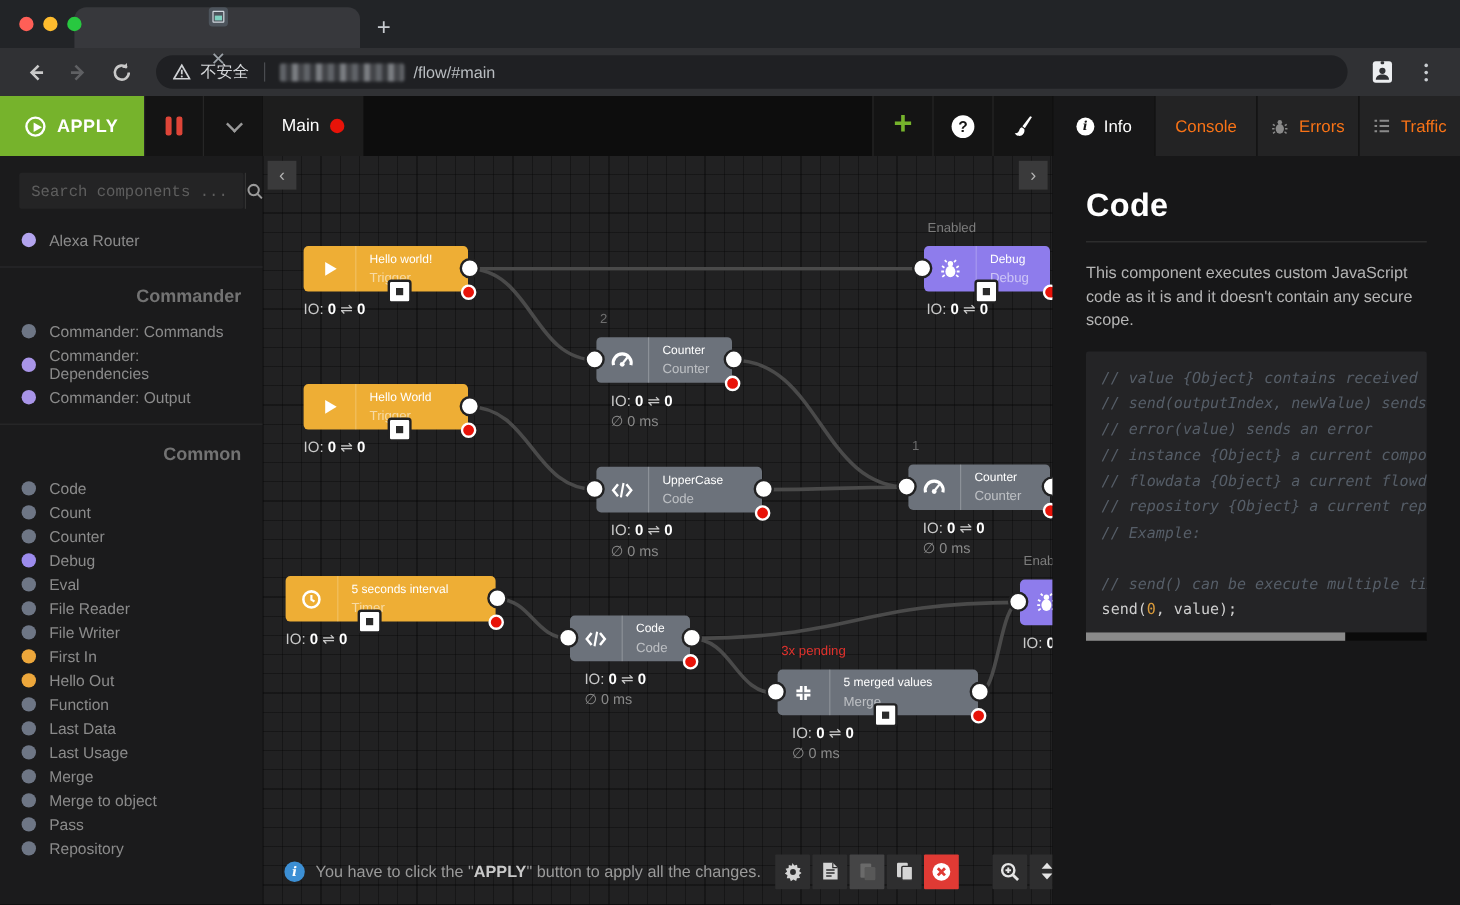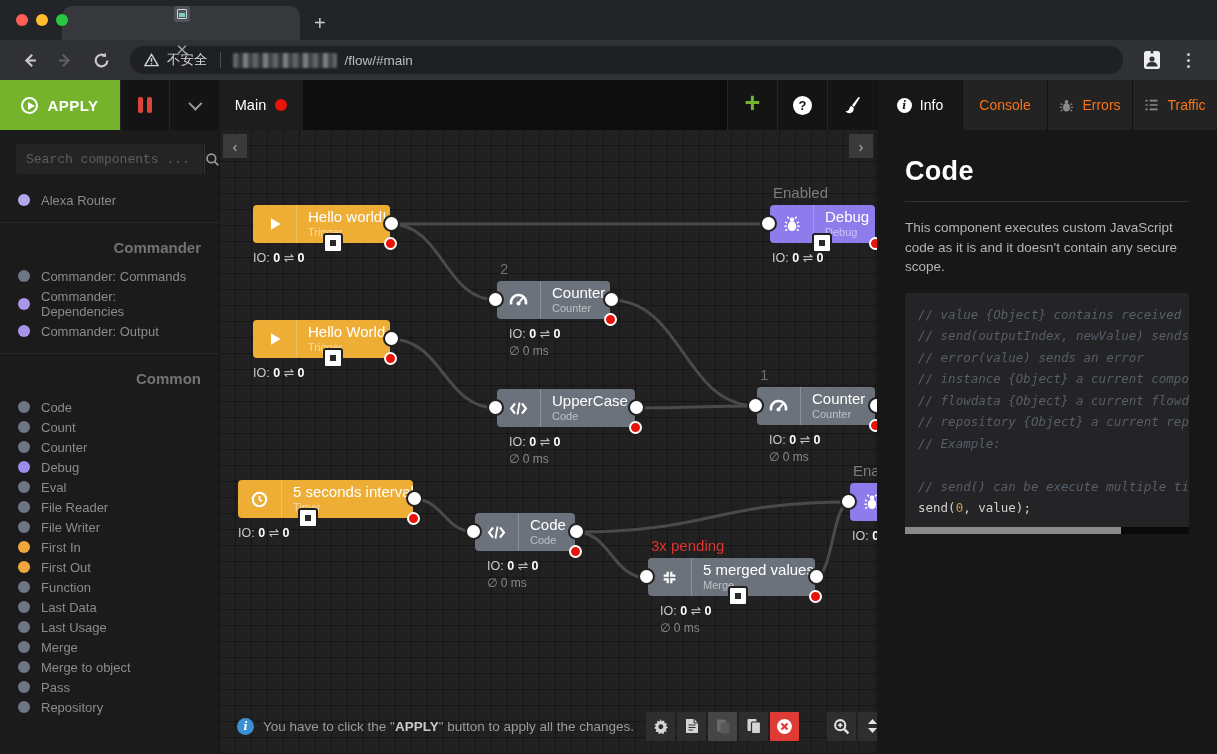"Enabled" .nbadge { font-size: 15px -> 11px }
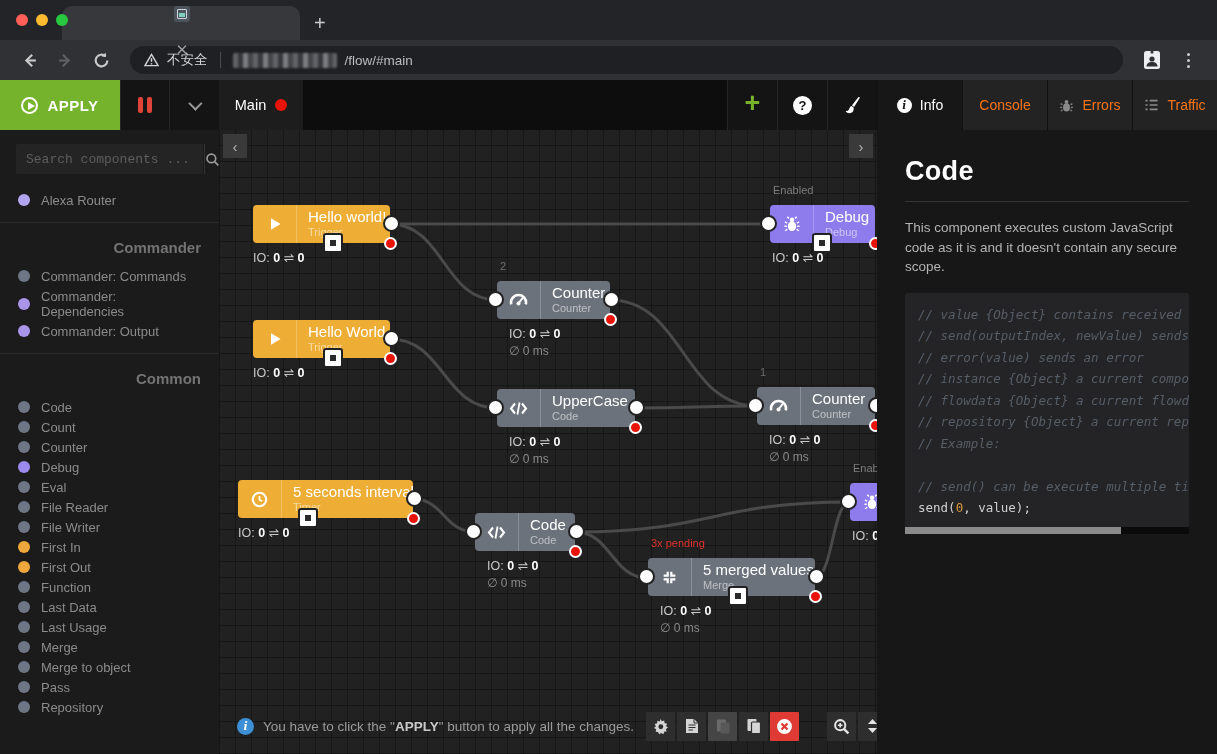"Hello world!" .node-title { font-size: 15px -> 10px }
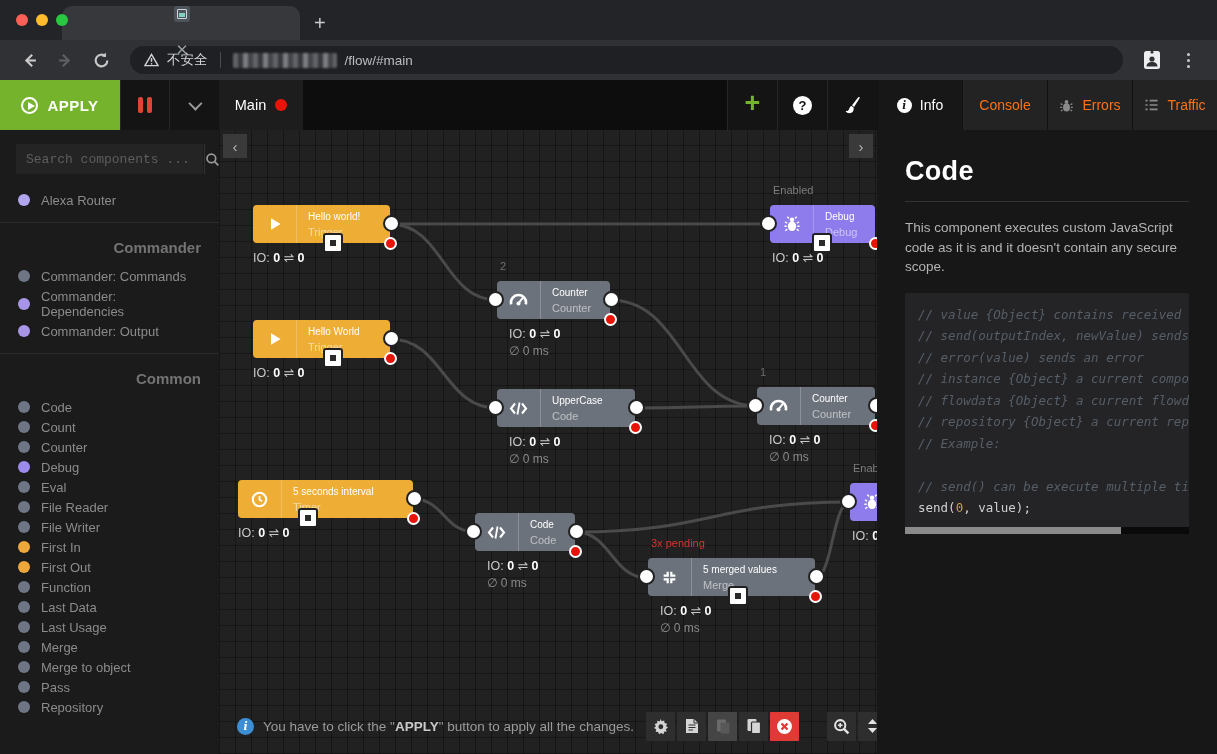"First Out" span { text: First -> Hello }
